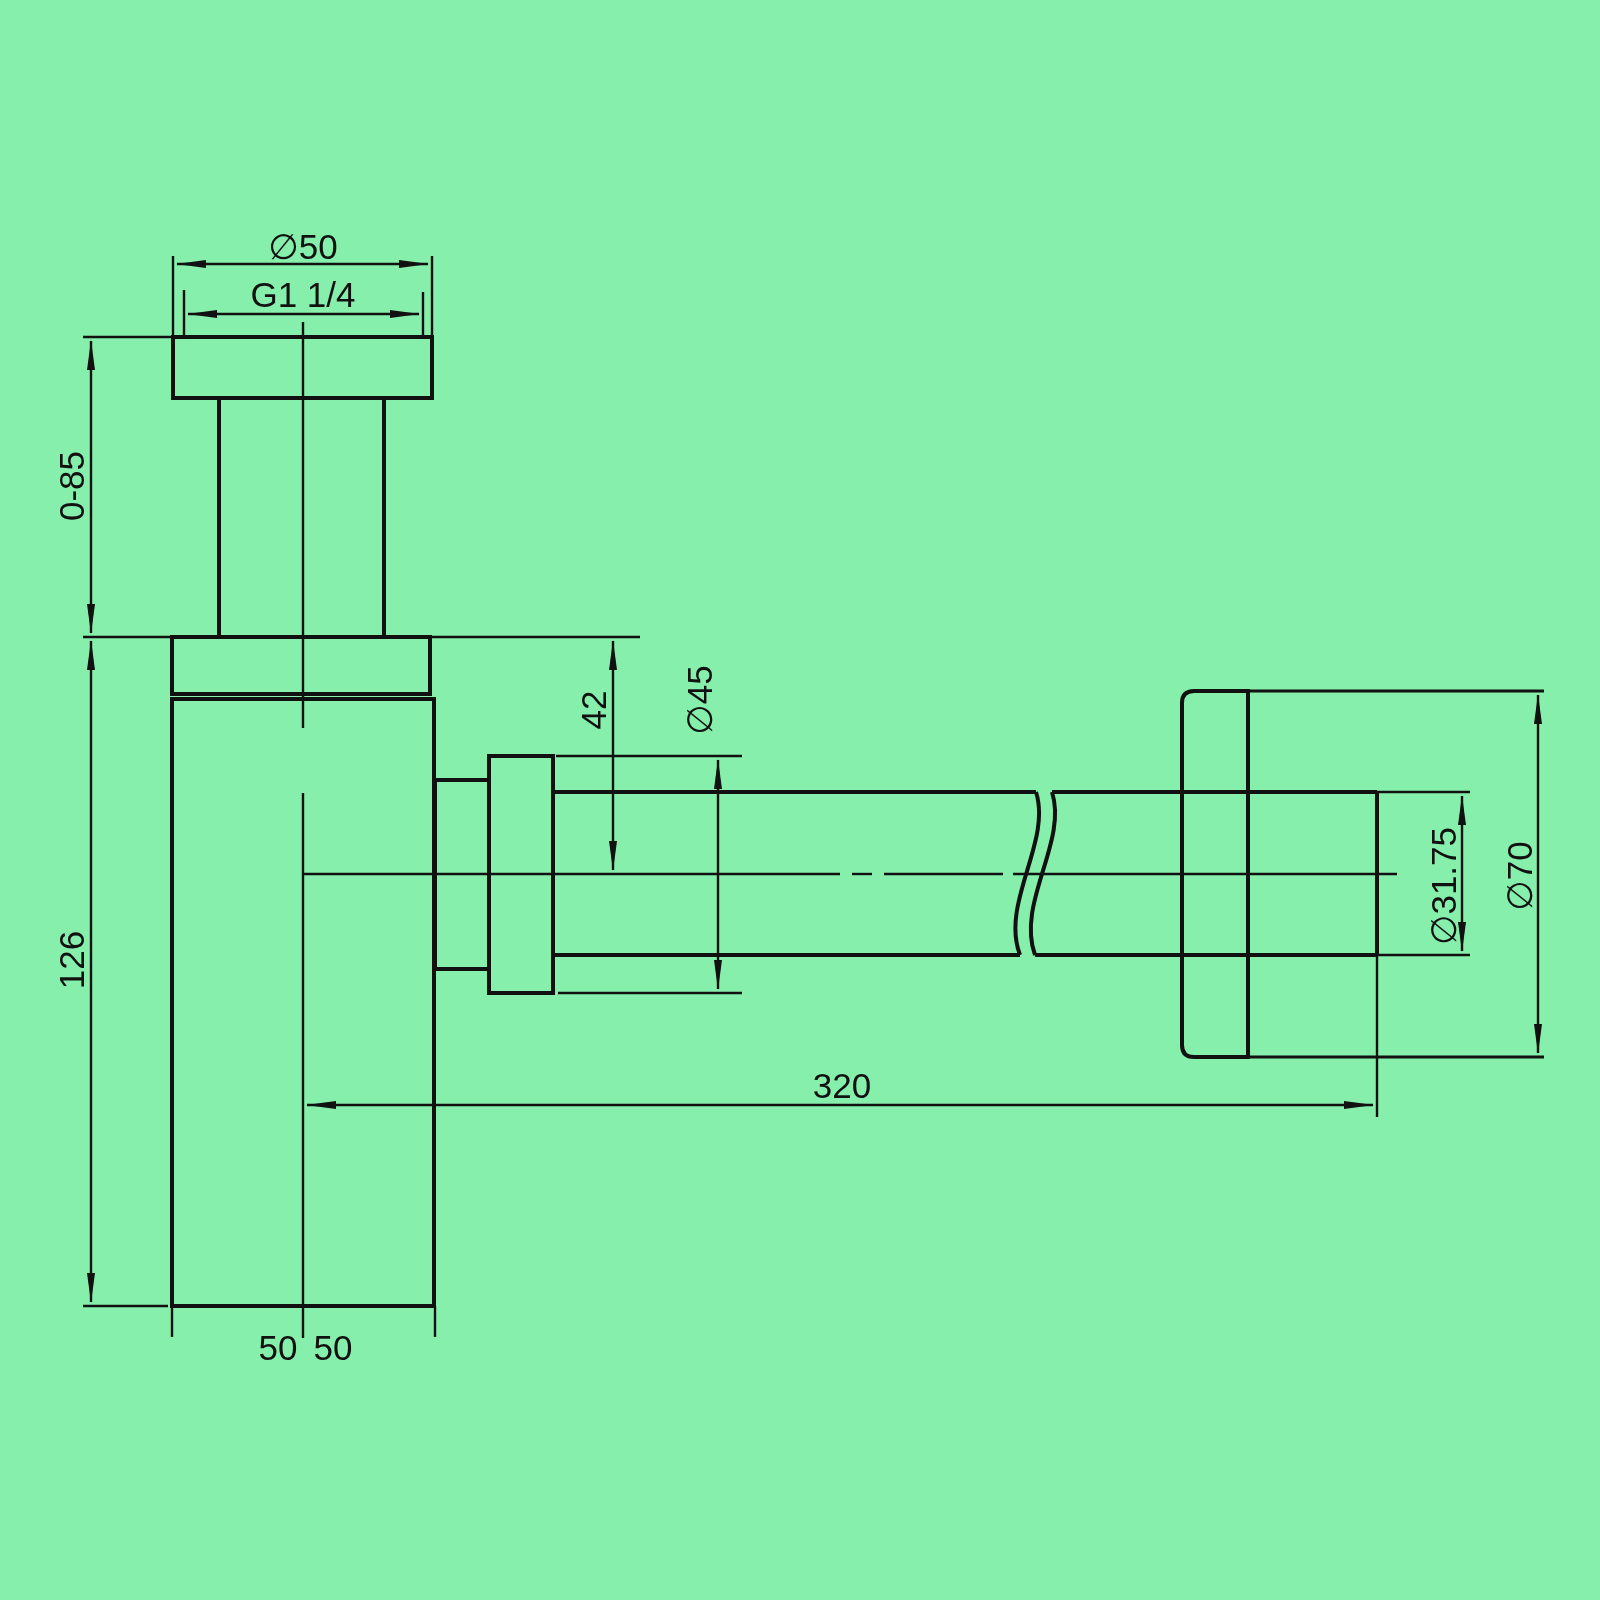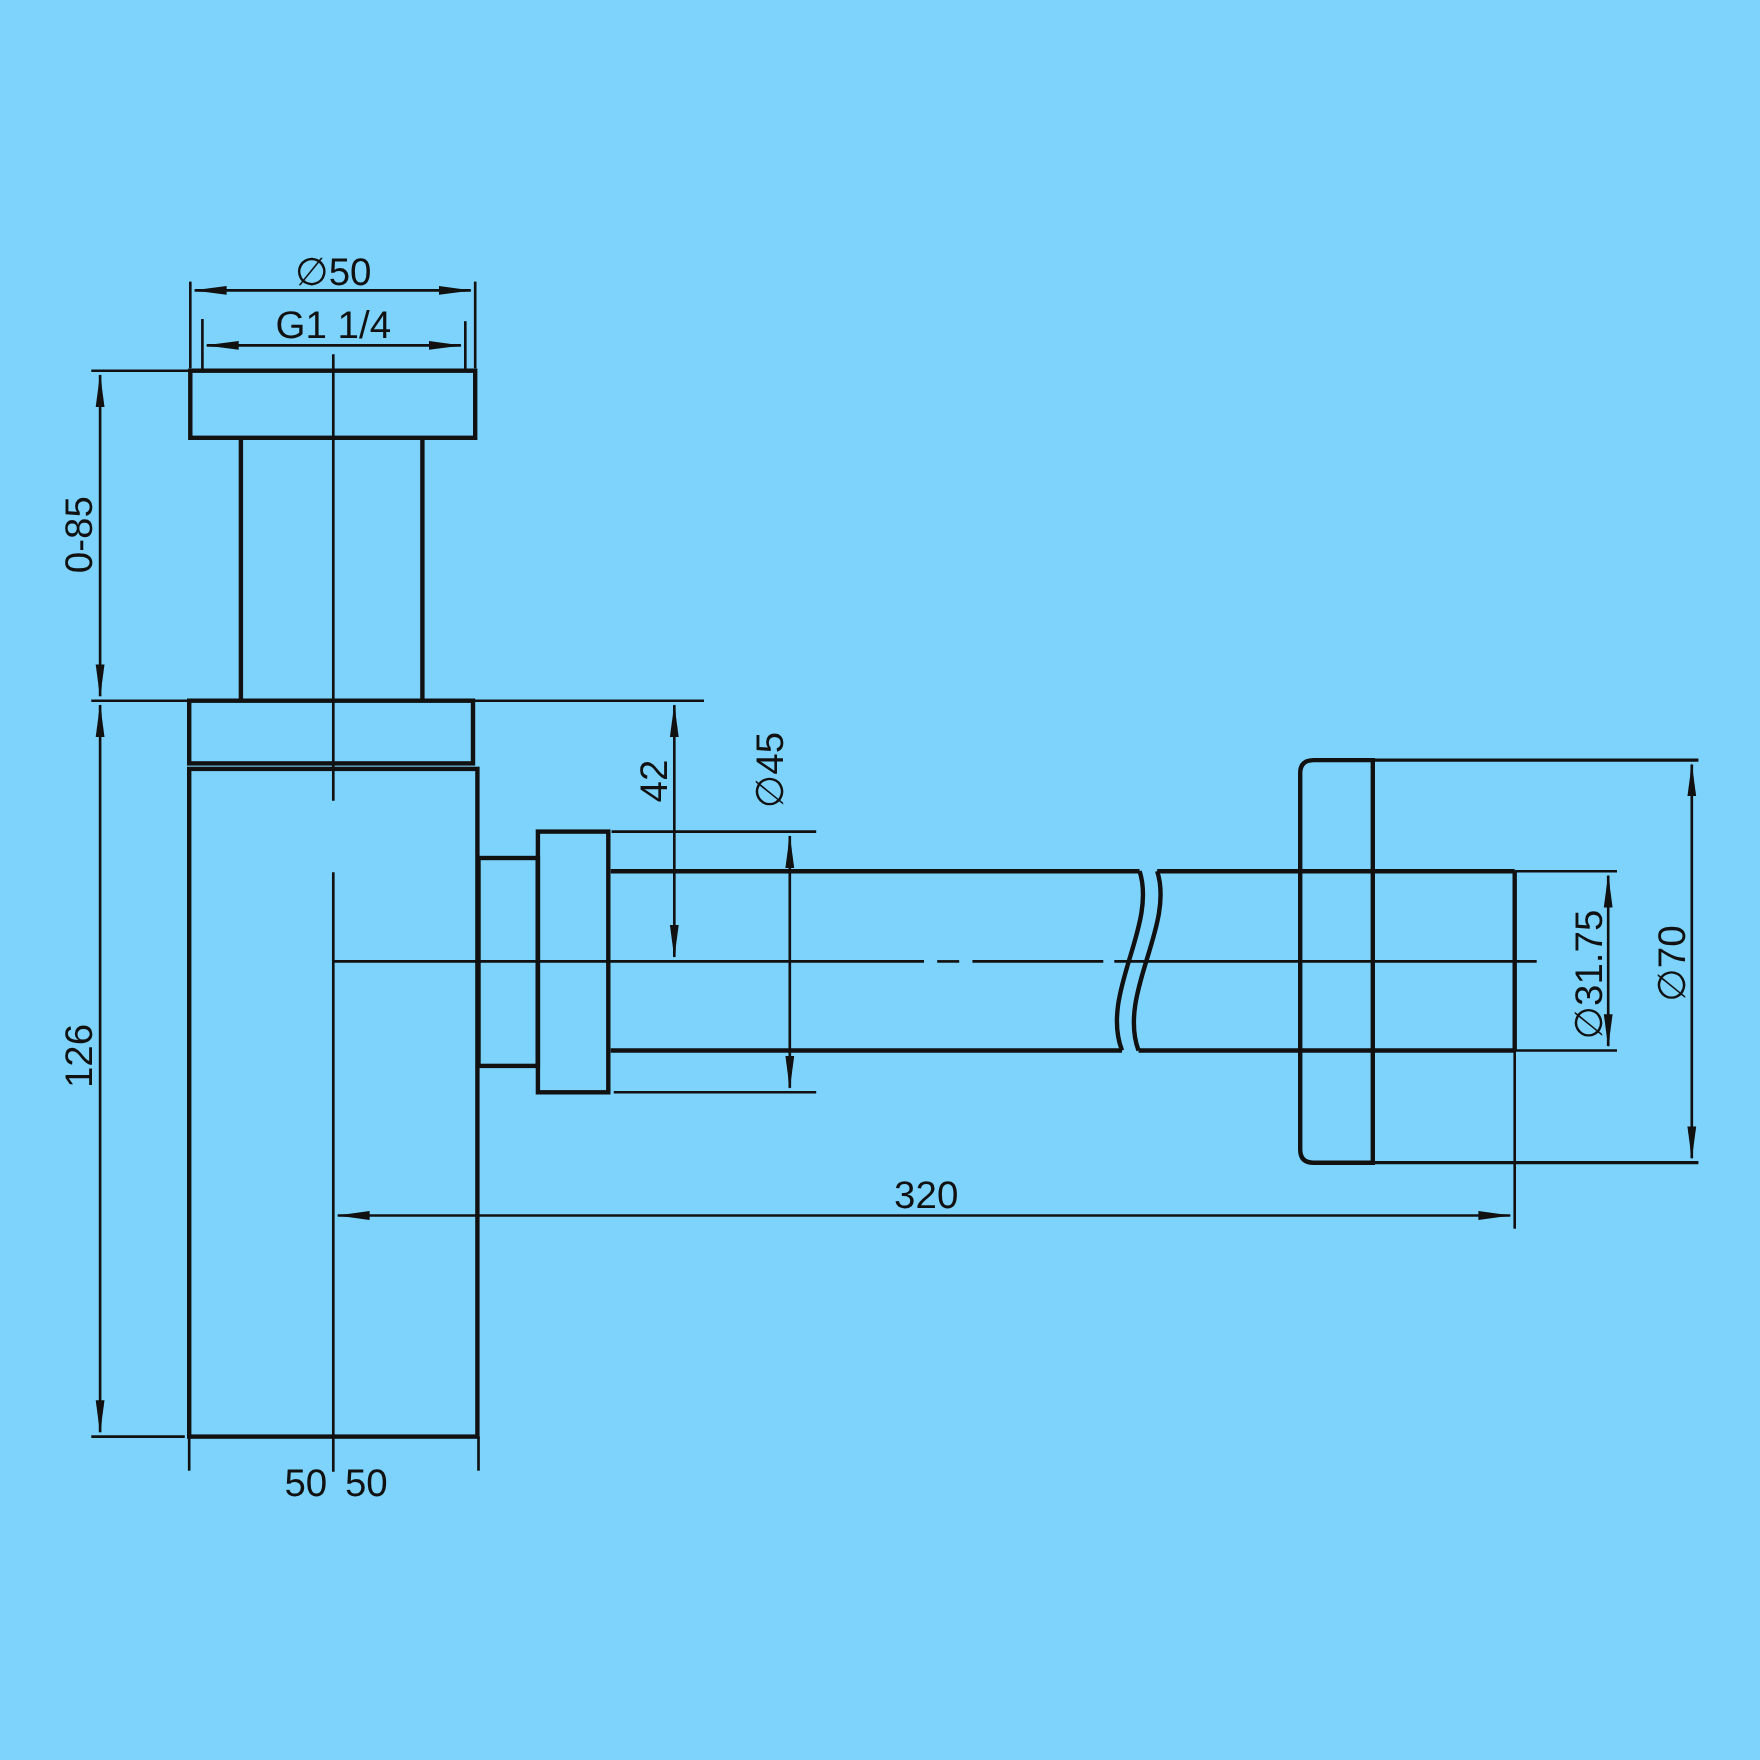"∅50" .stage { background: #7dd3fc -> #86efac }
